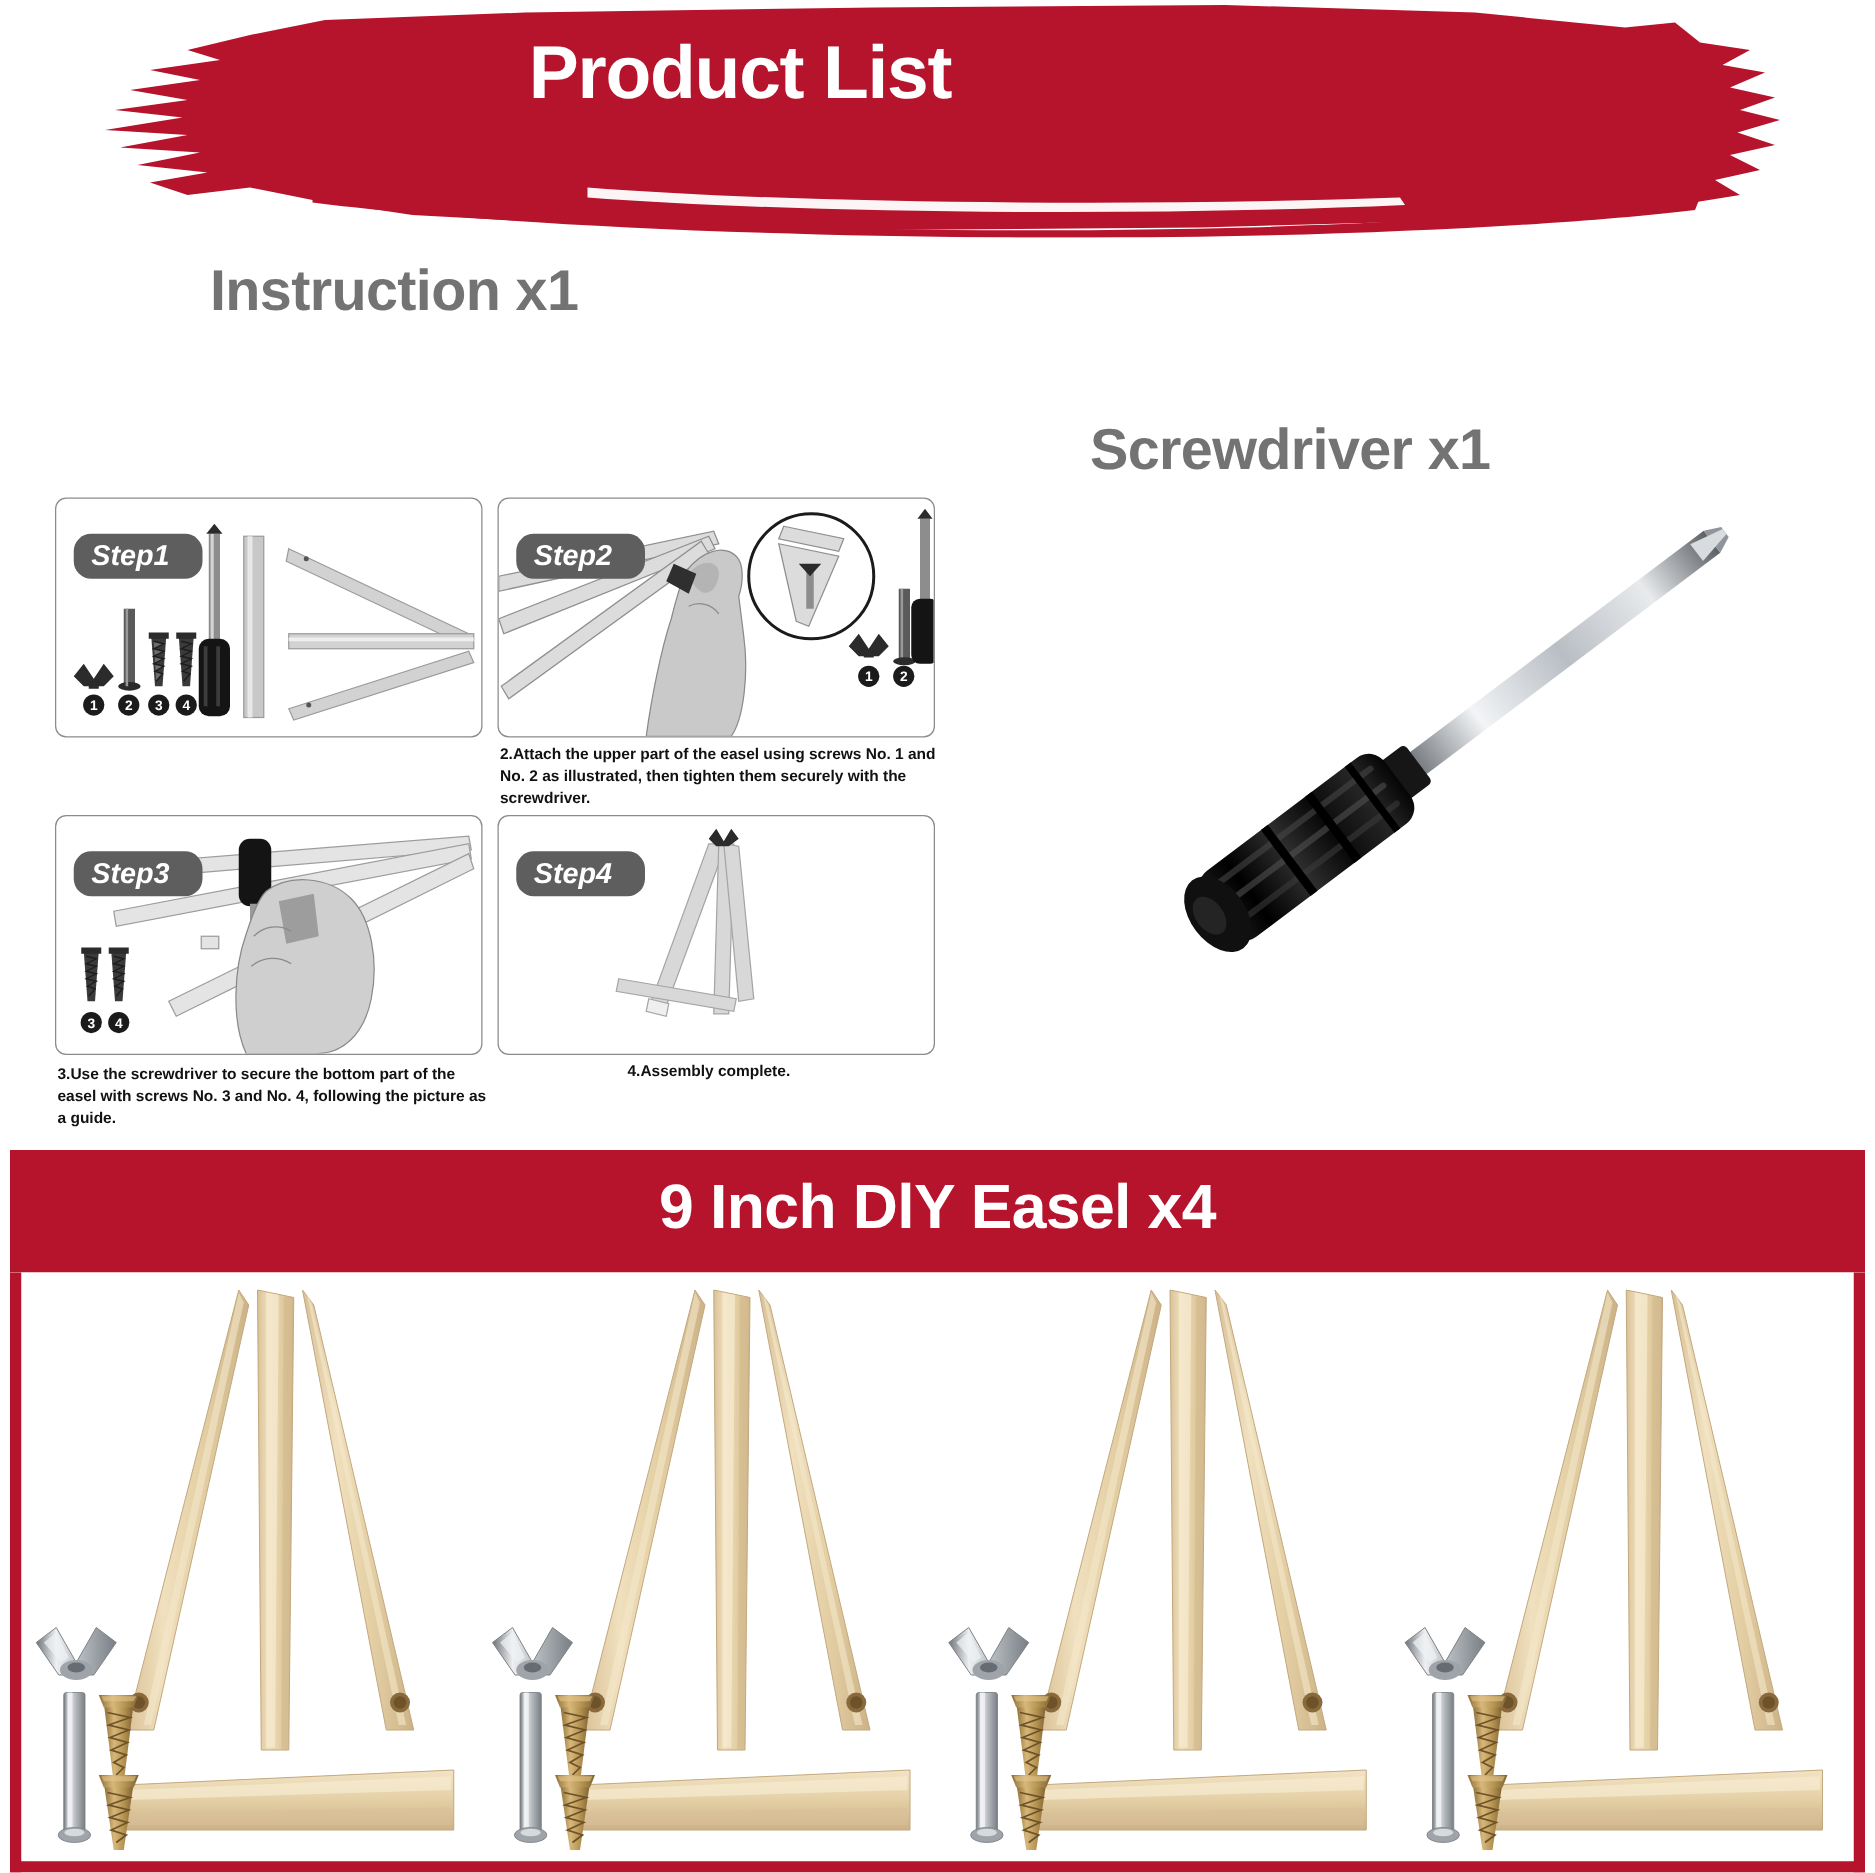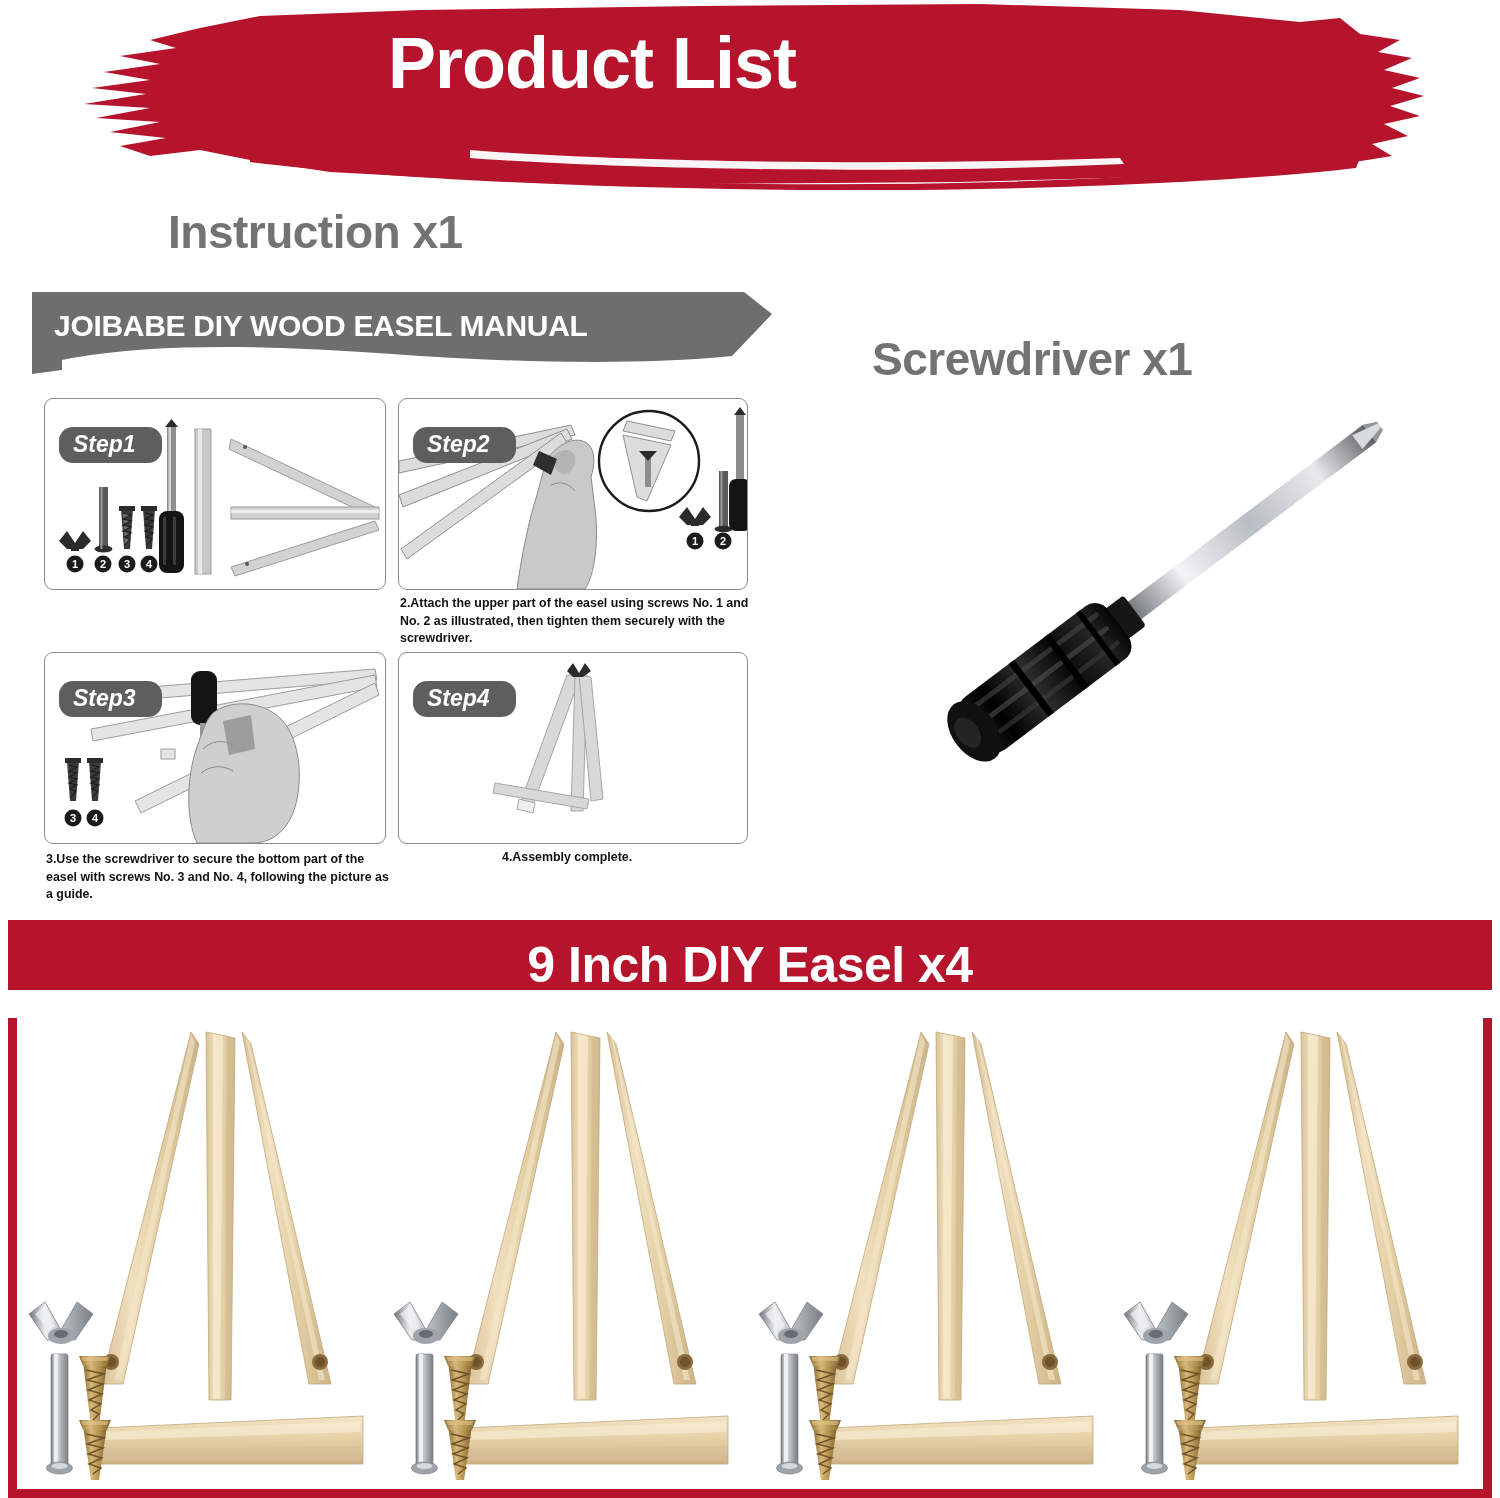"Product List" #page-title { font-size: 72px -> 60px }
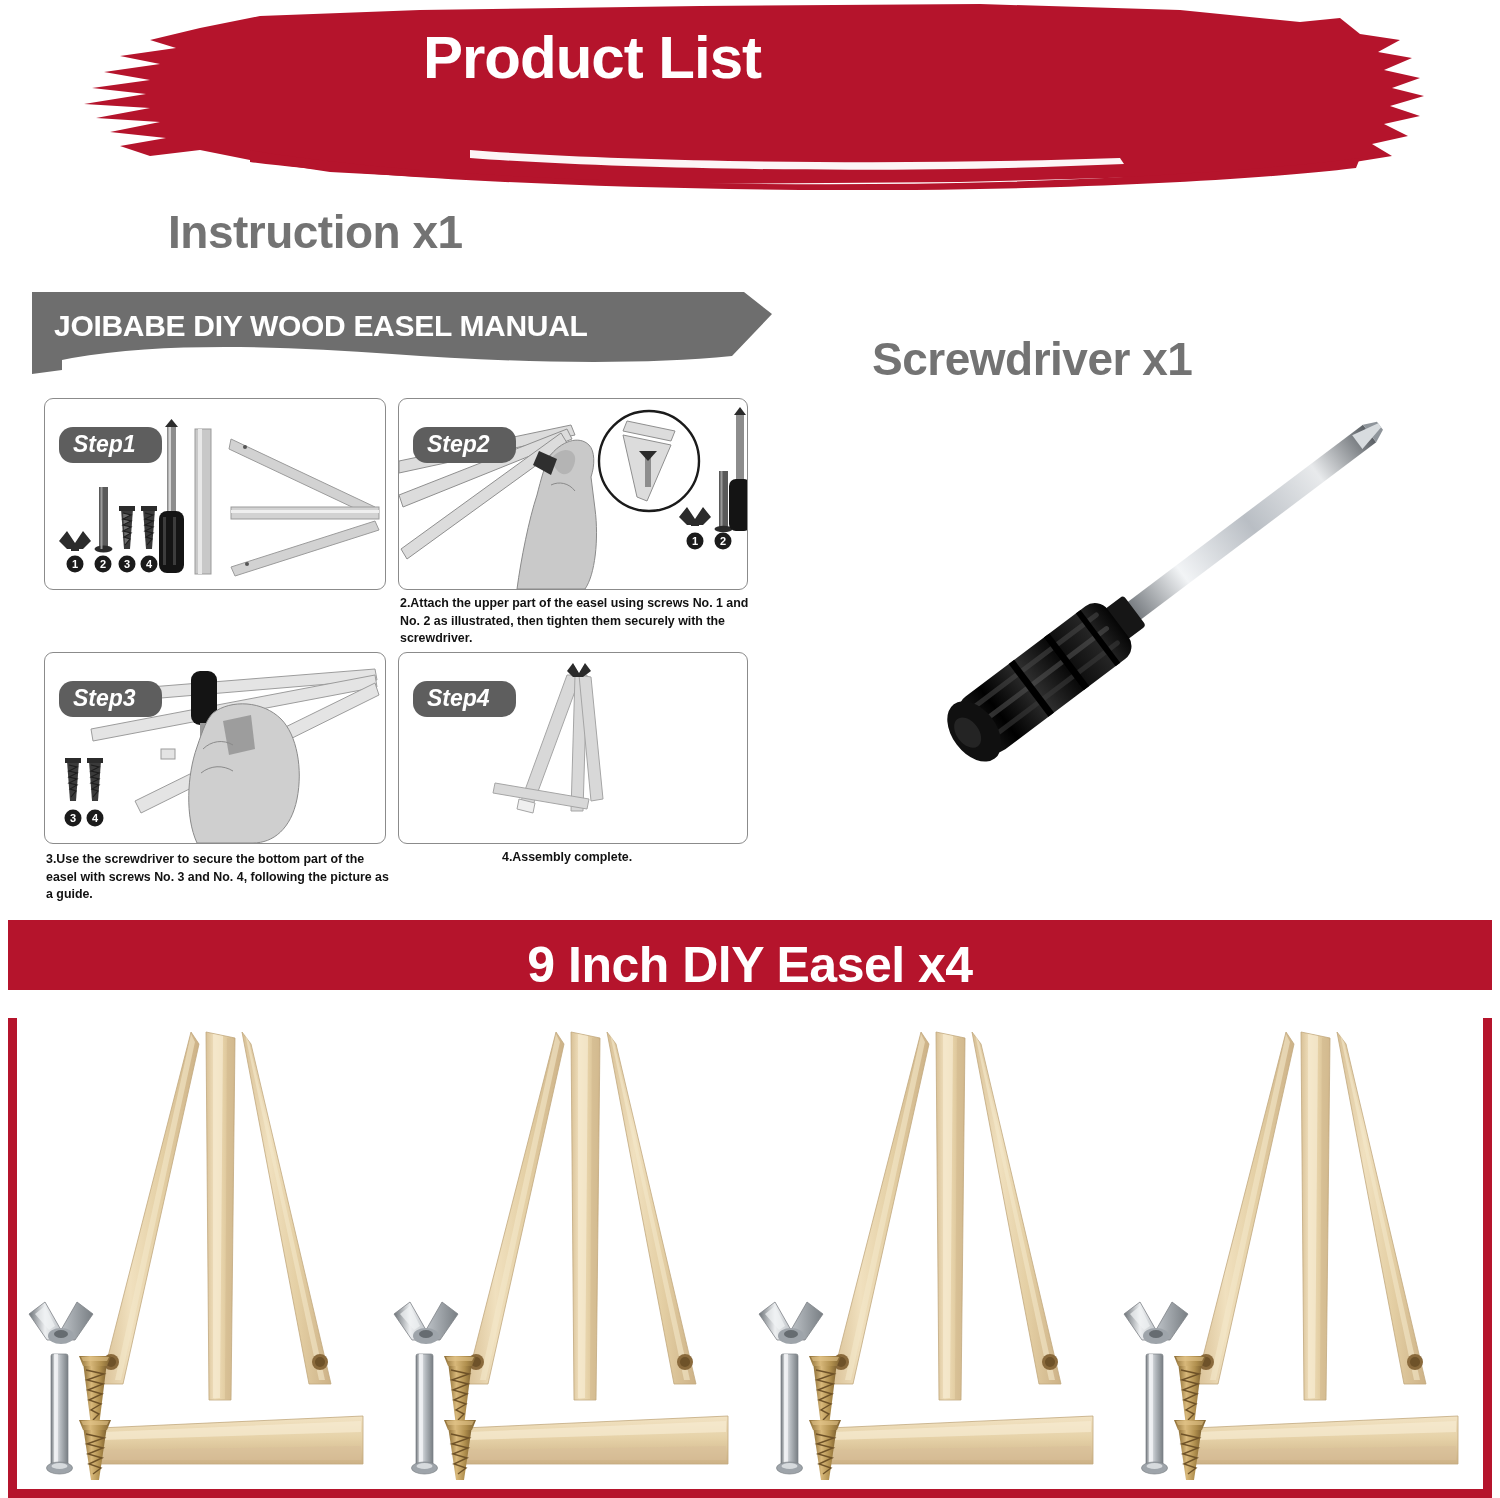"JOIBABE DIY WOOD EASEL MANUAL" div { html: <div> <svg> <path></path> <path></path> </svg> <div>JOIBABE DIY WOOD EASEL MANUAL</div> </div> -> none }
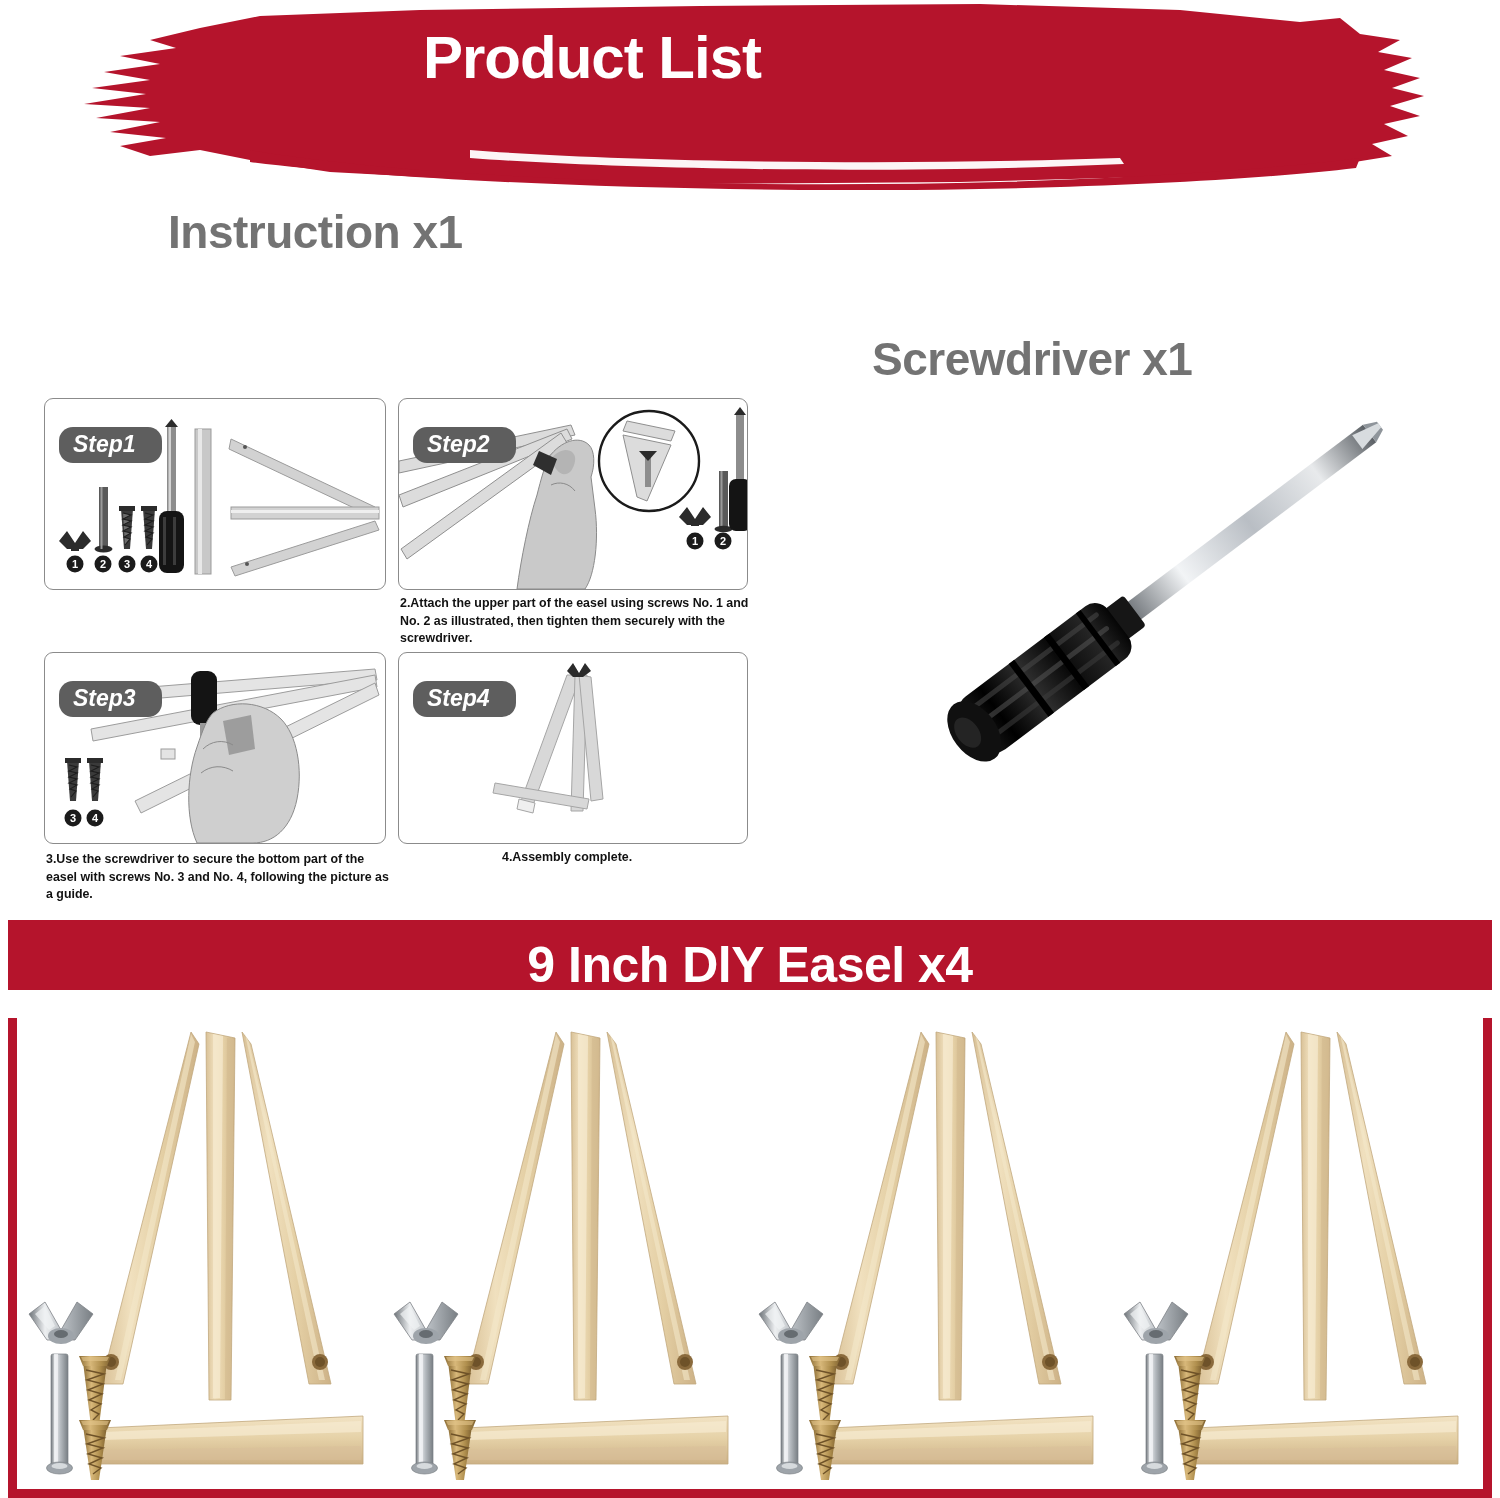"9 Inch DlY Easel x4" #easel-banner { height: 70px -> 98px }
